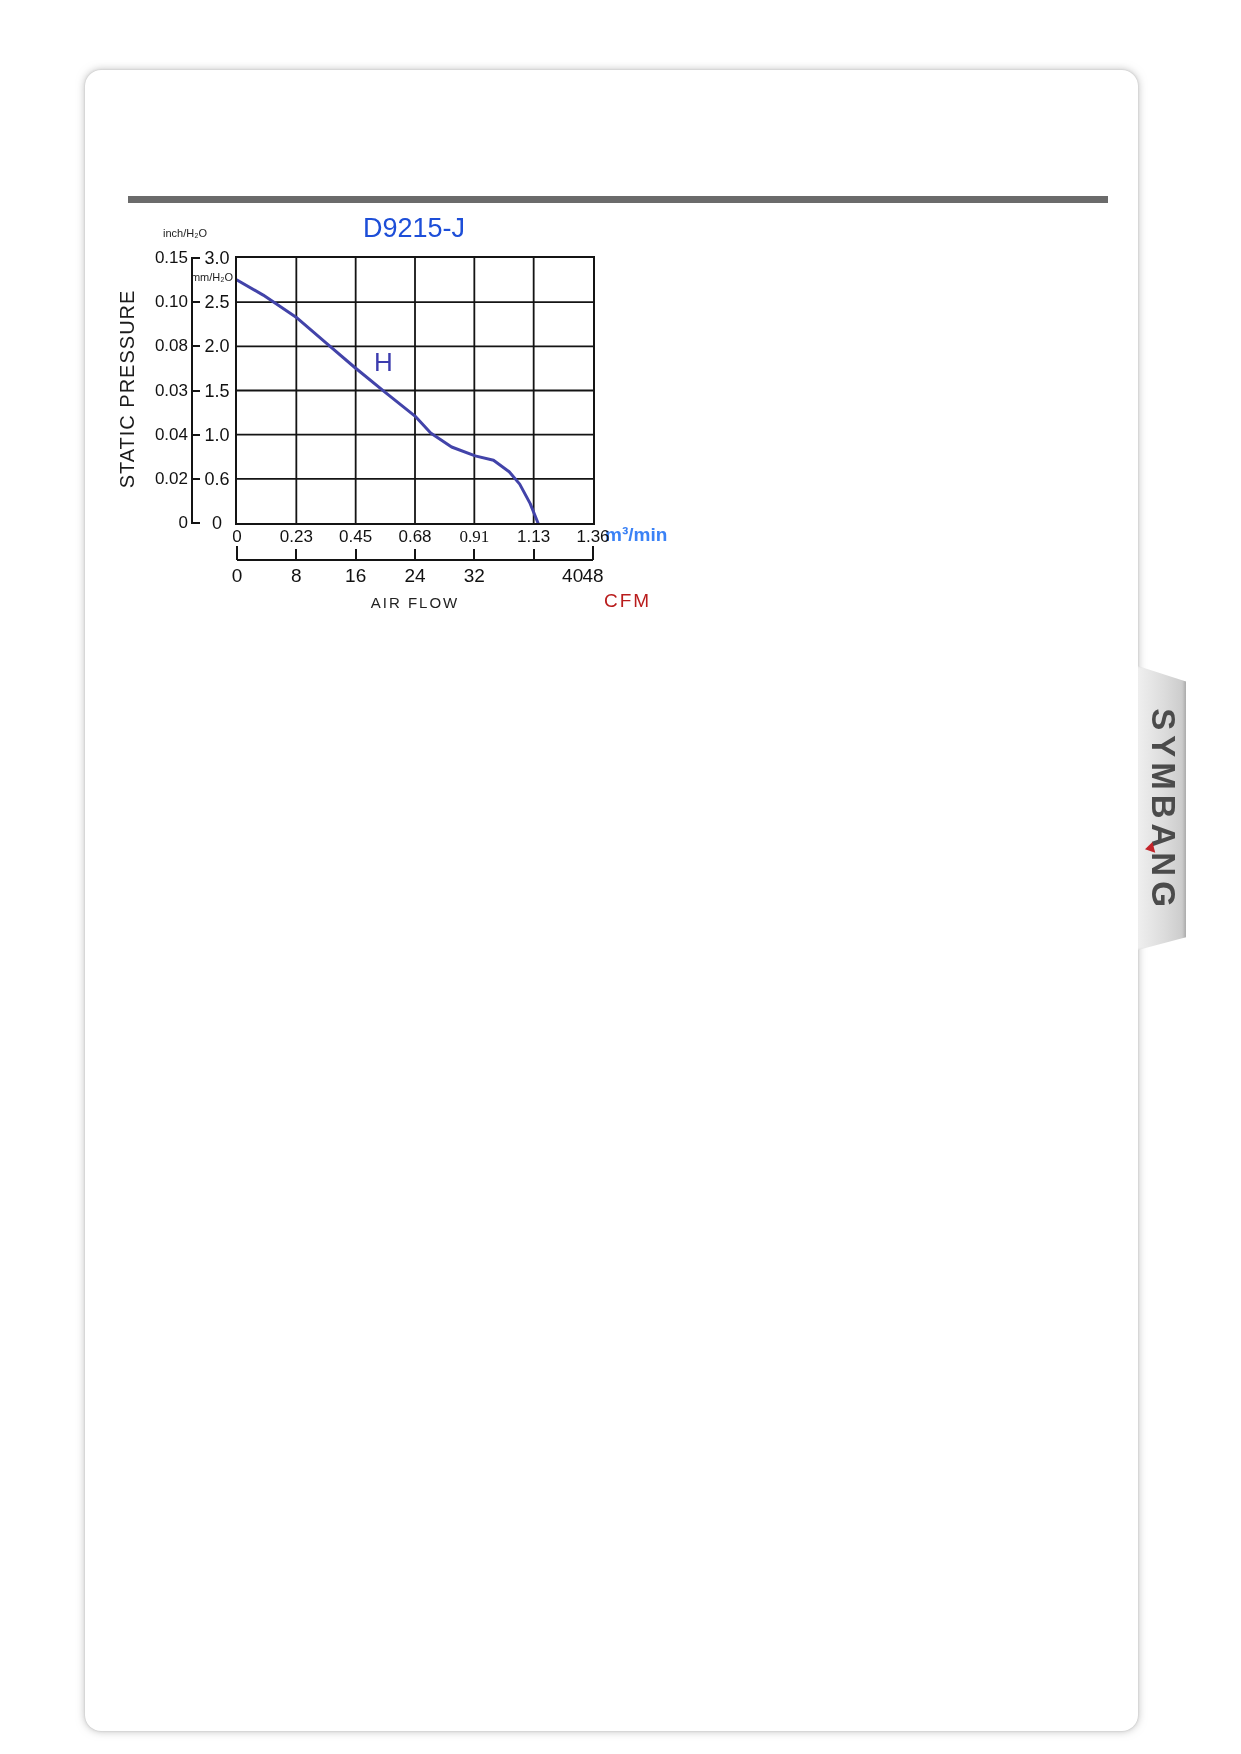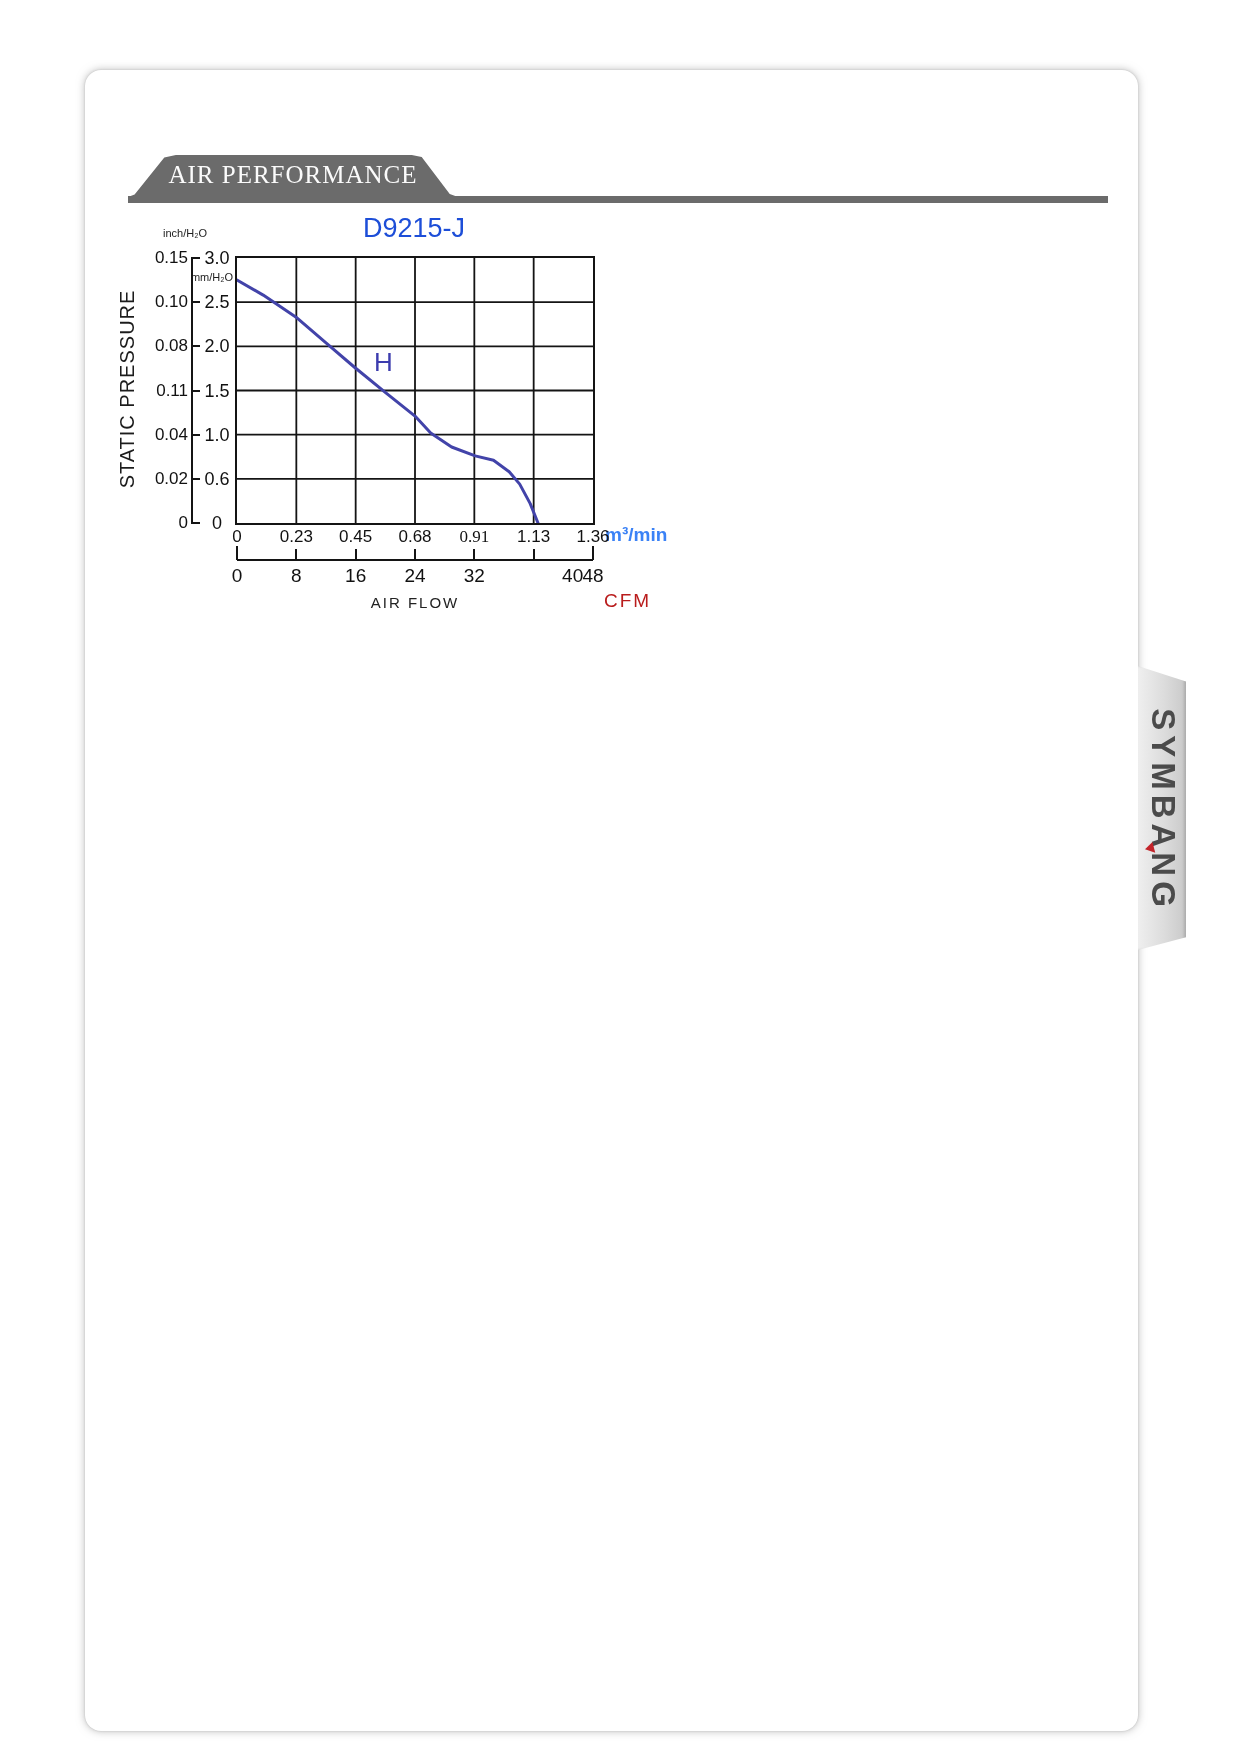"AIR PERFORMANCE" div.banner-trapezoid { html: <div> <span>AIR PERFORMANCE</span> </div> -> none }
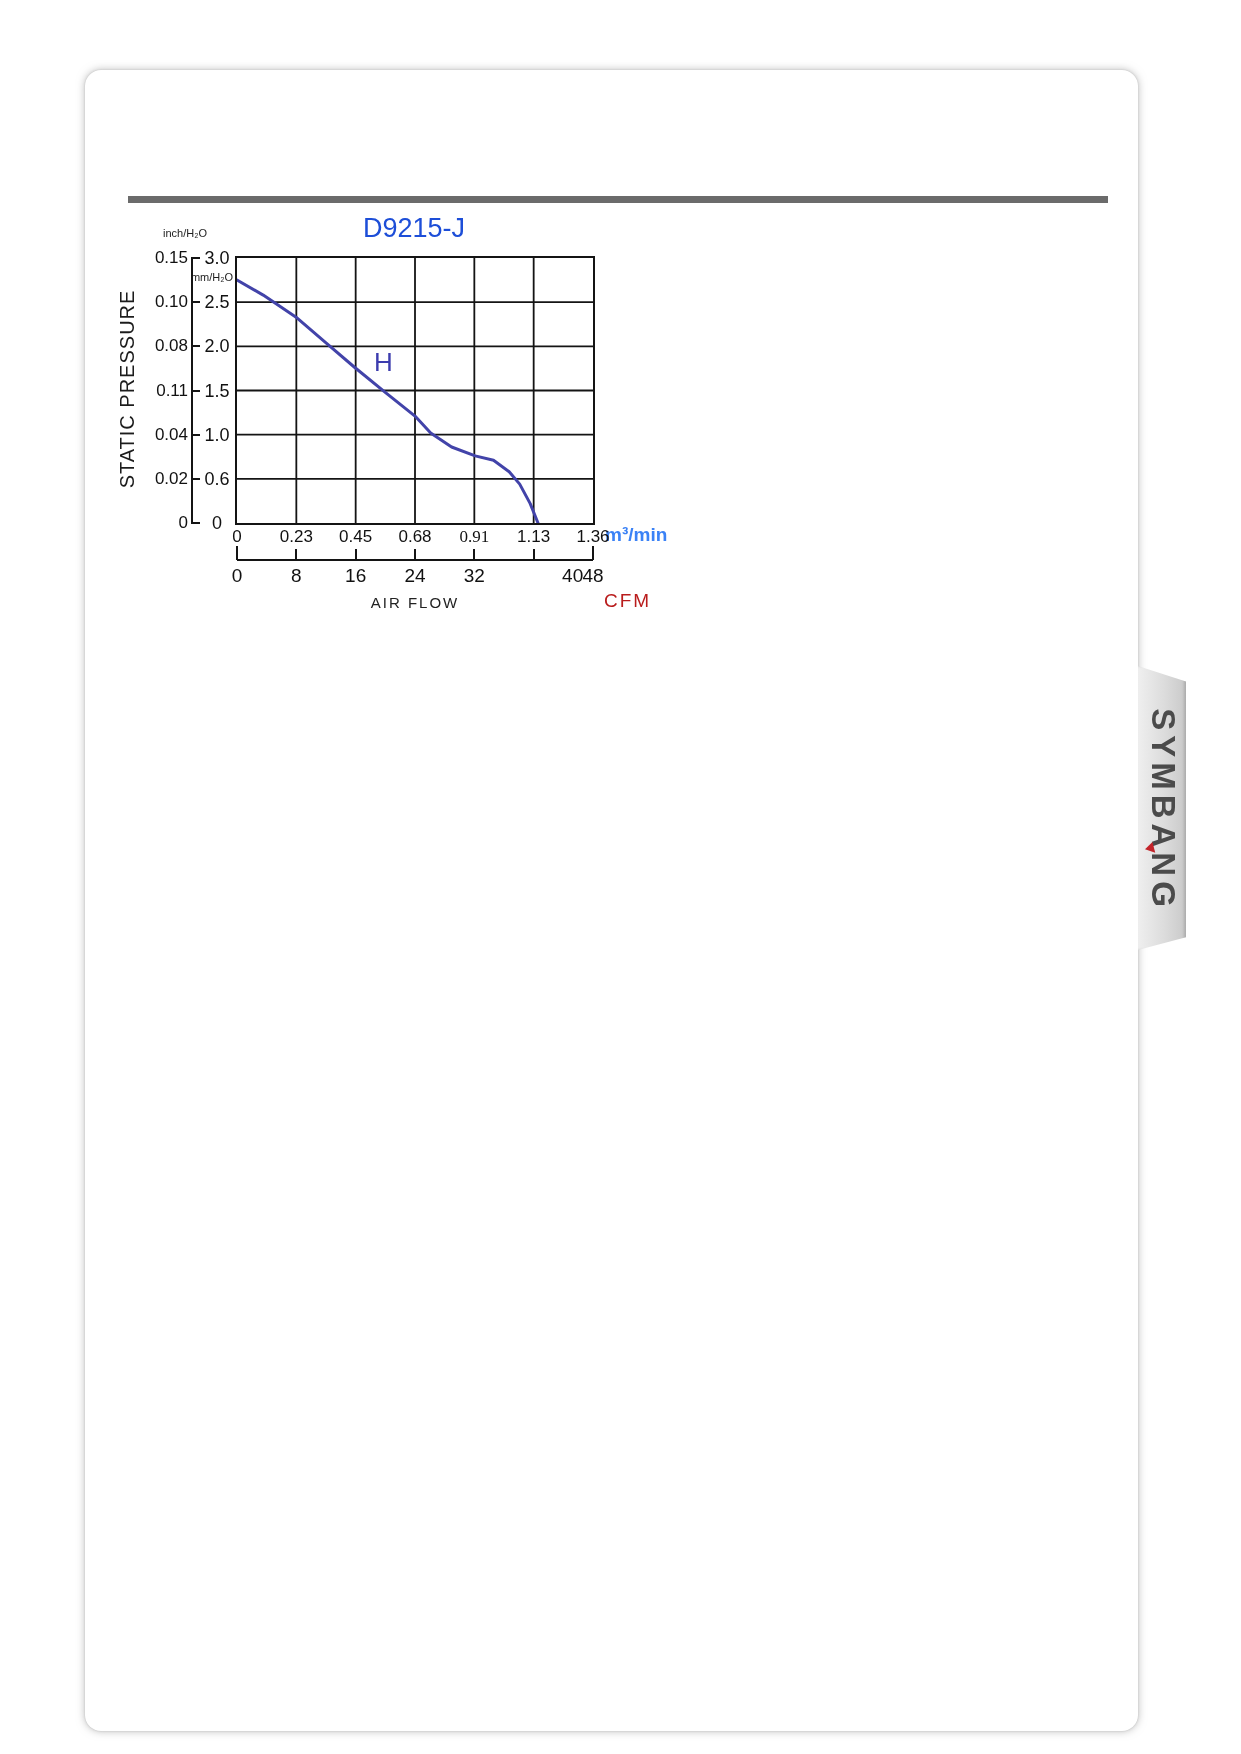"0.11" span.y-inch-label { text: 0.11 -> 0.03 }
